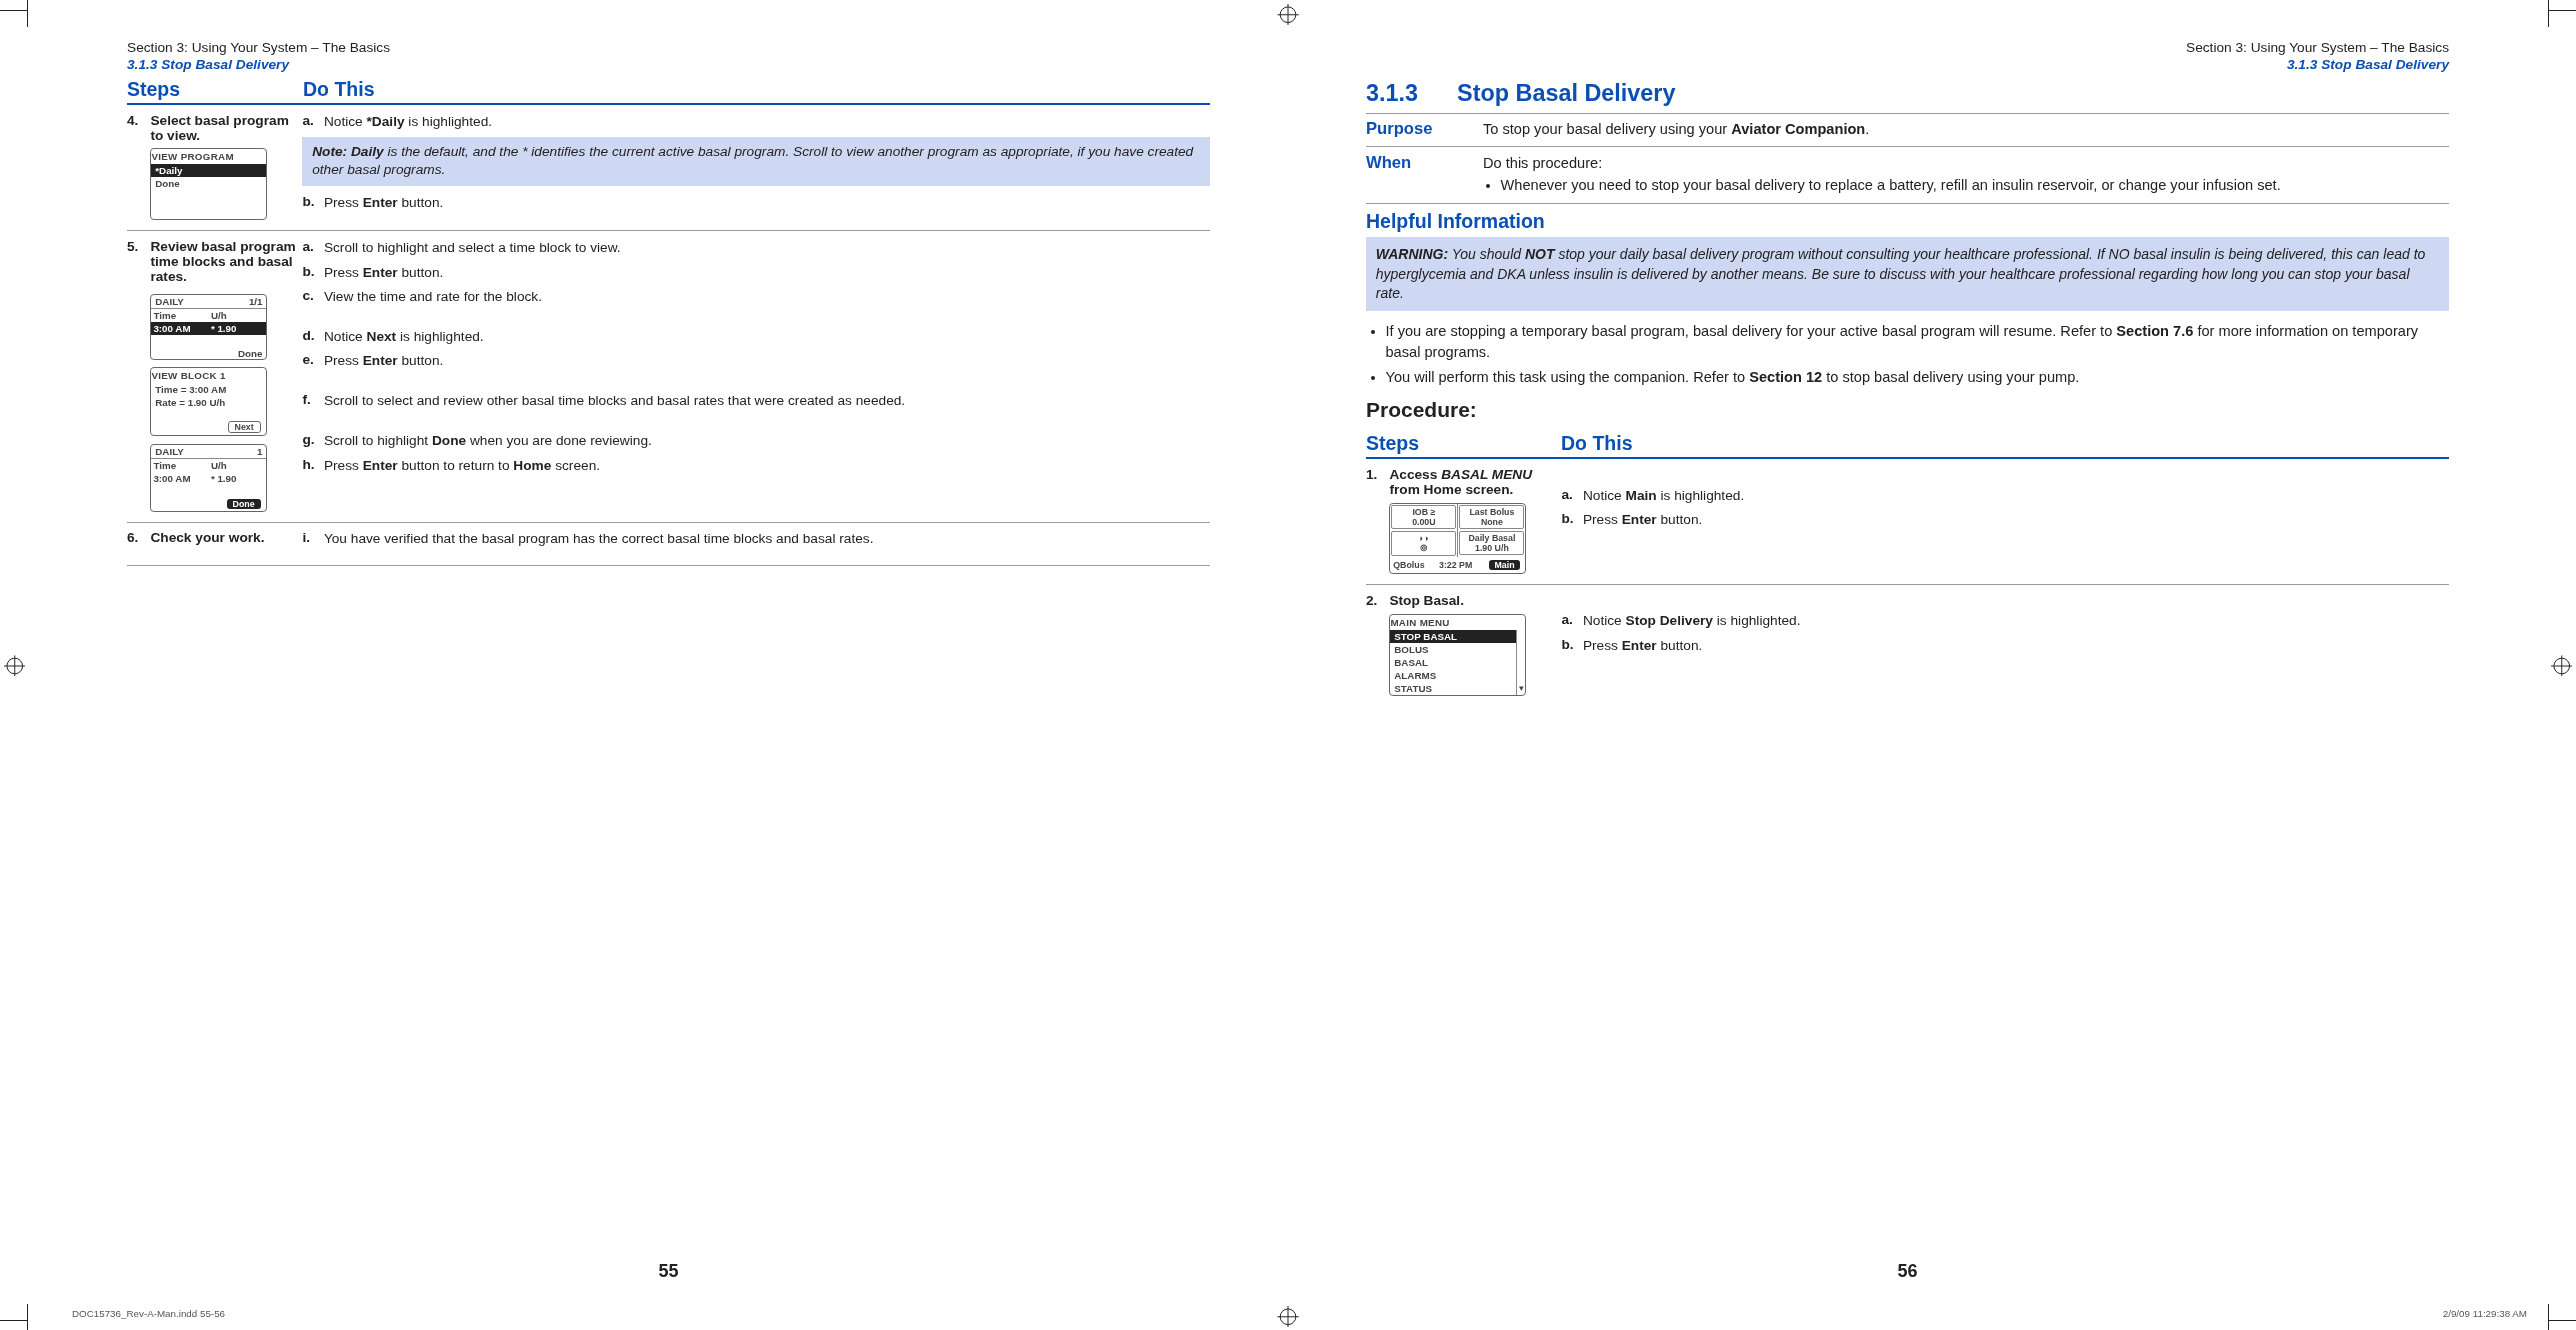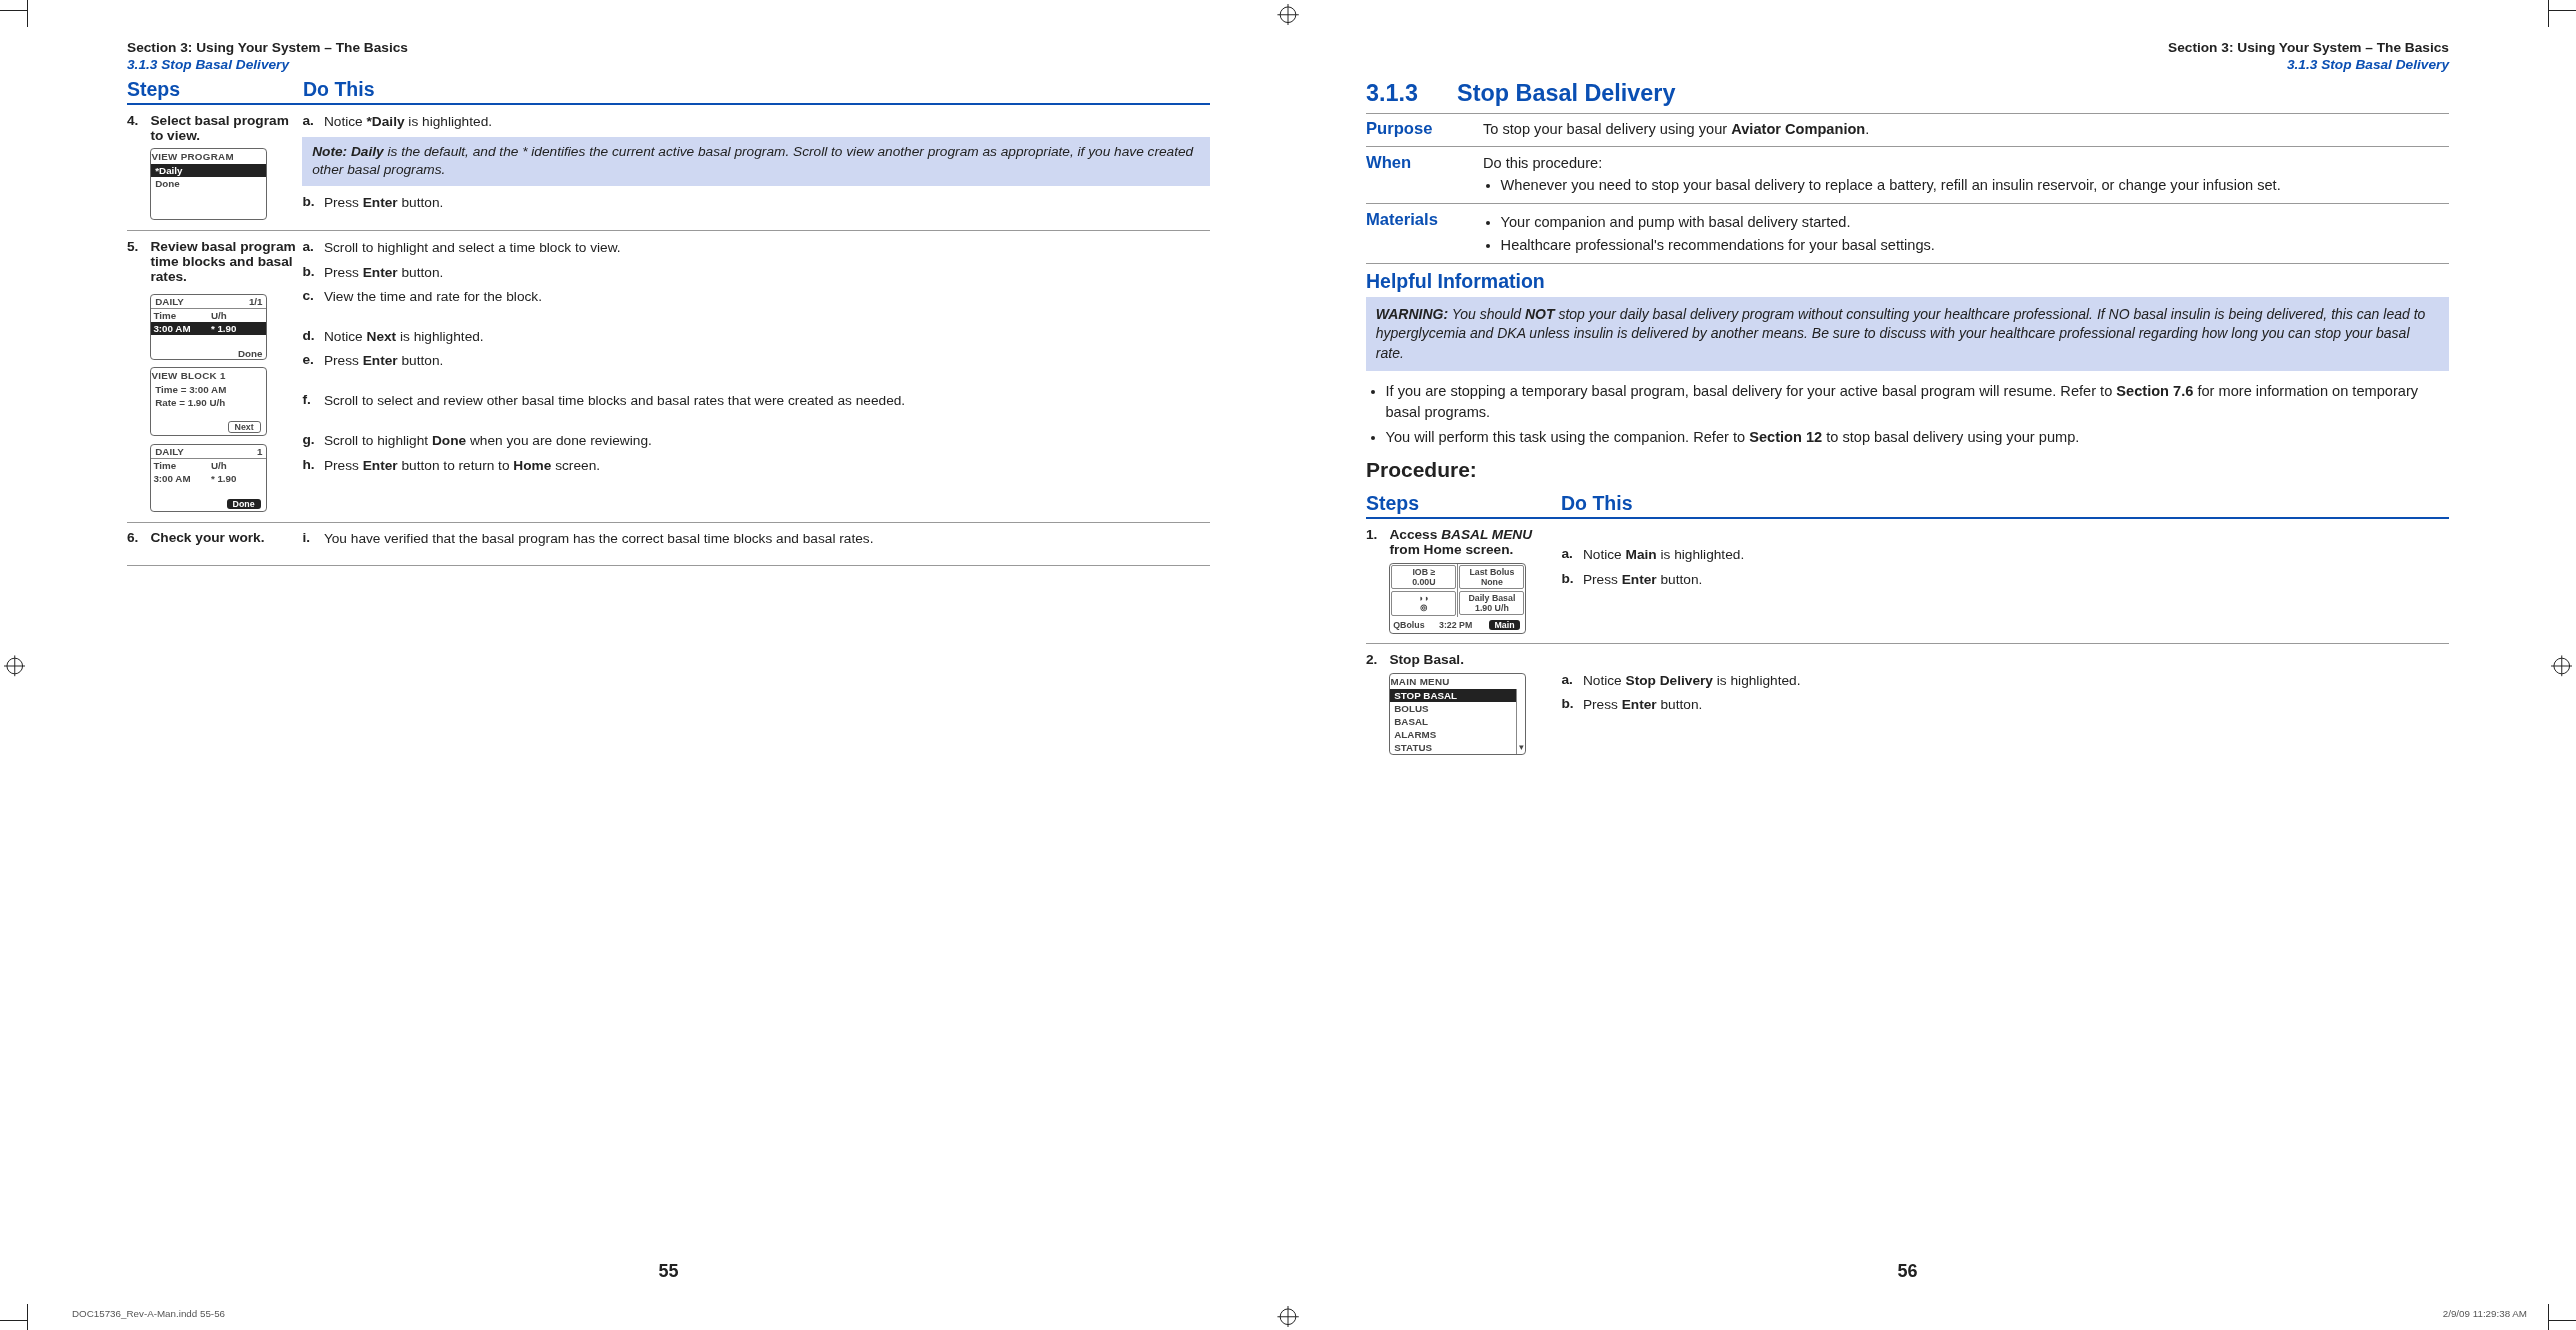"Section 3: Using Your System" .running-head { font-weight: 700 -> 400 }
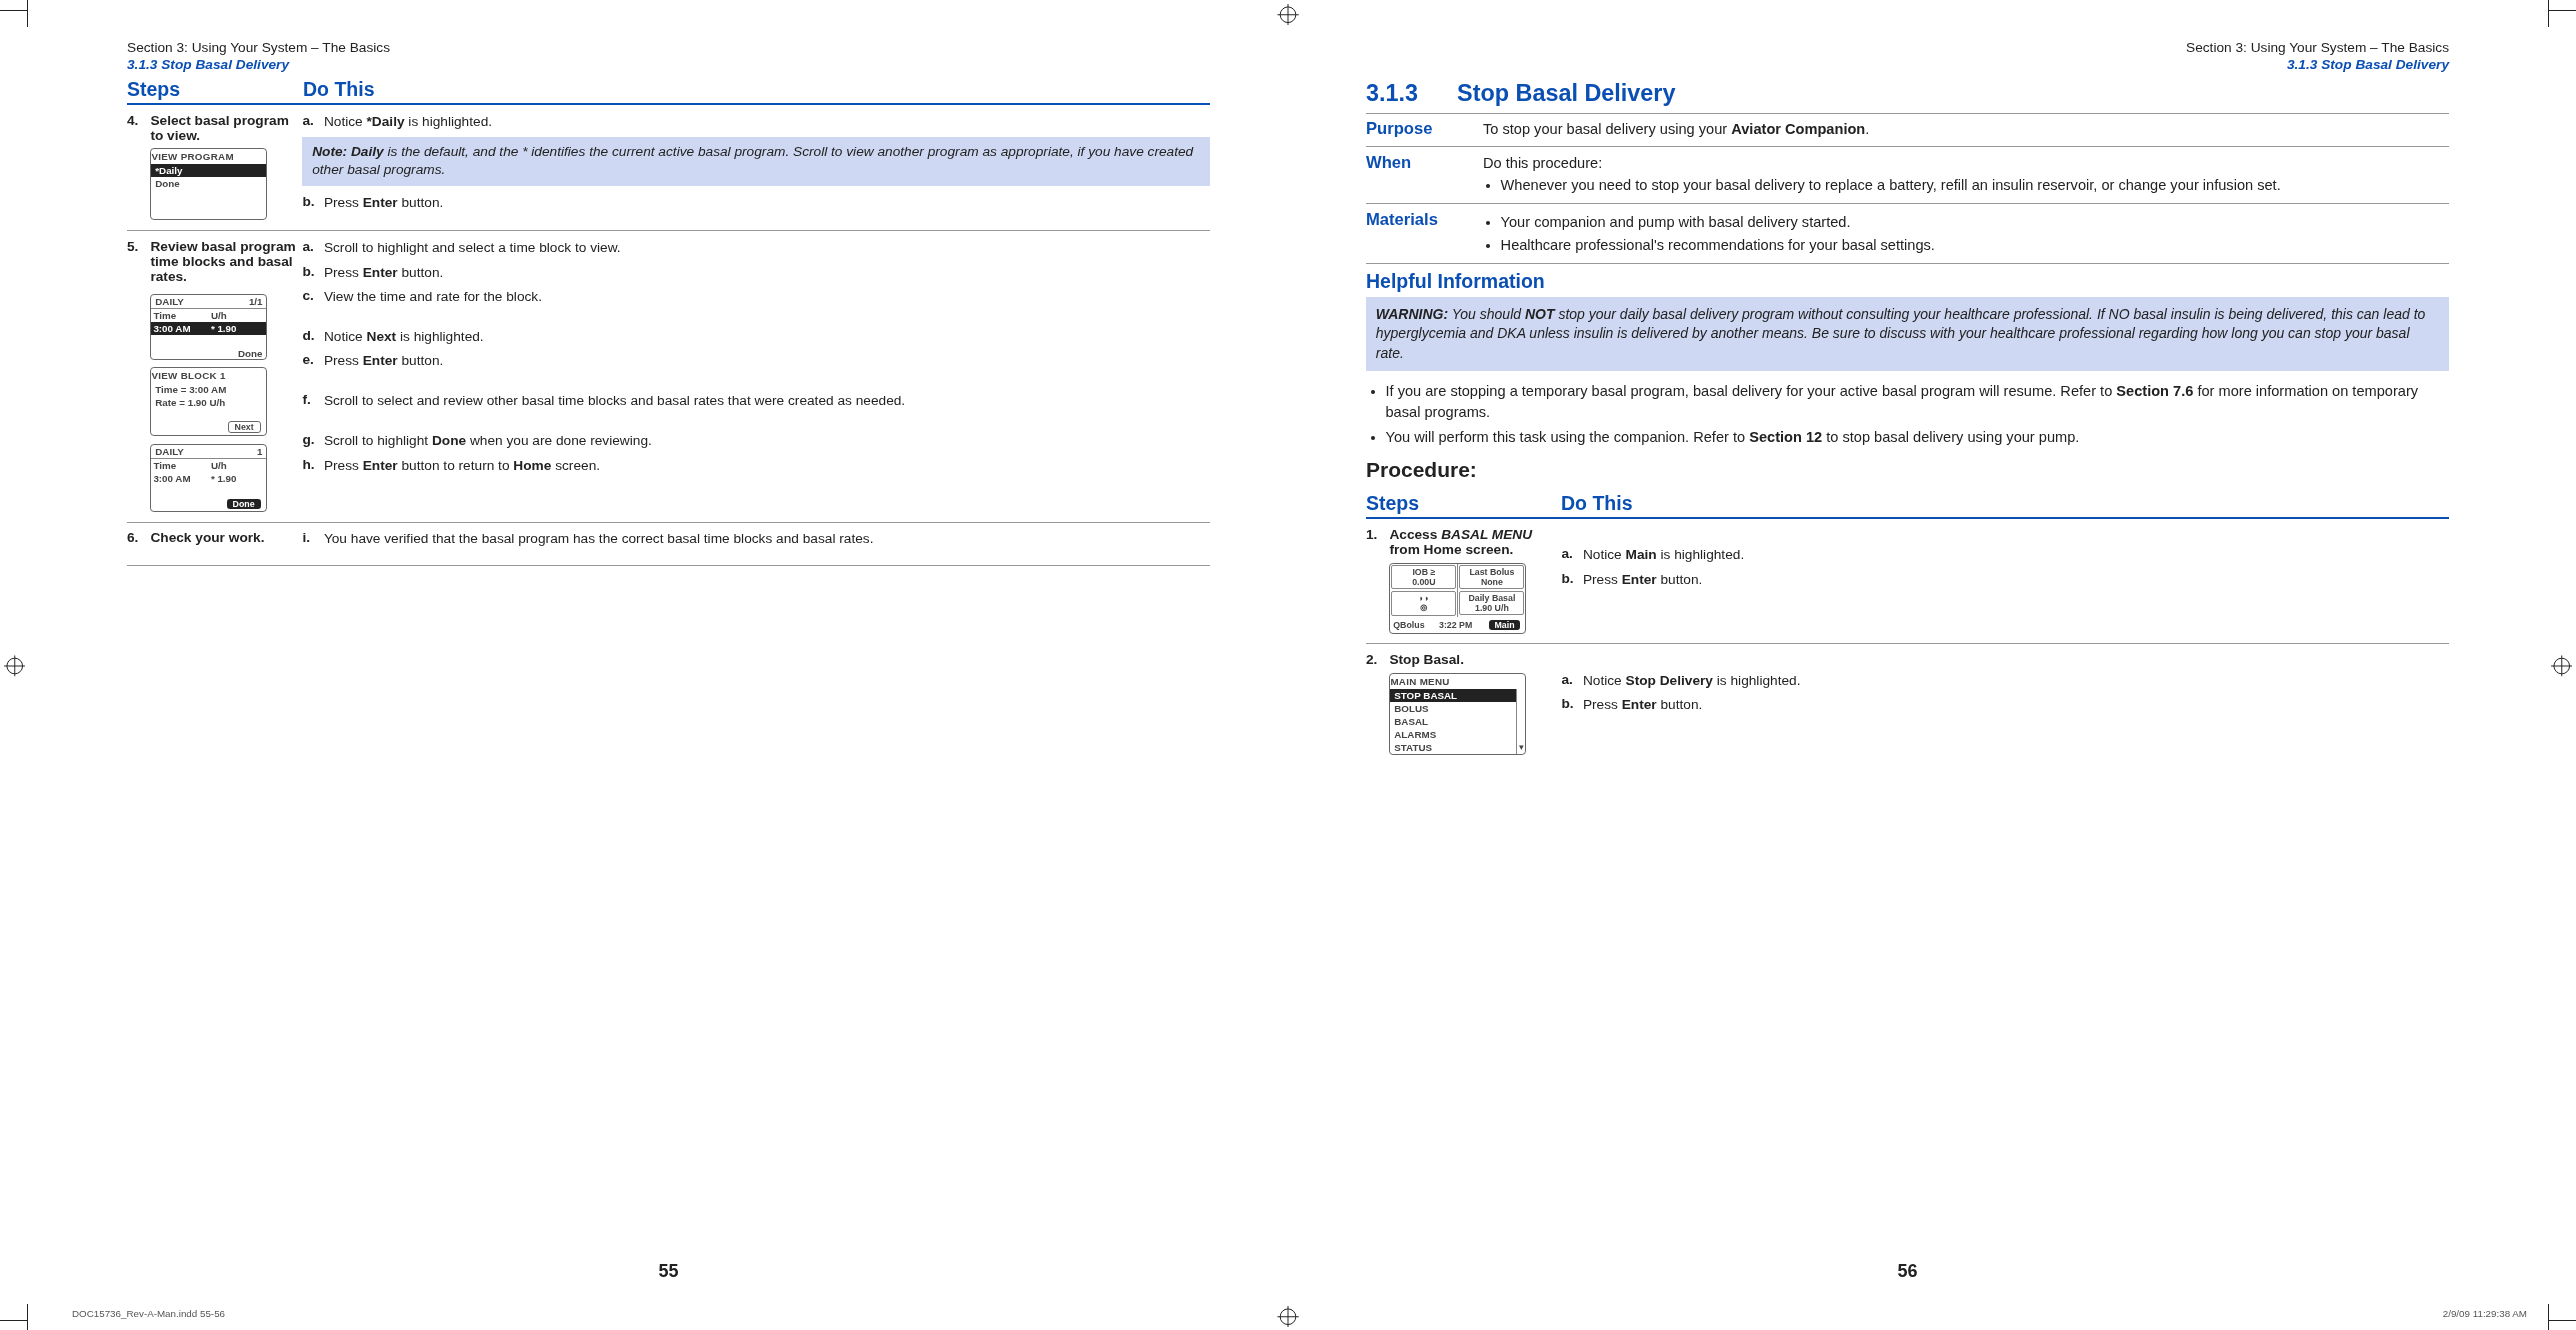"Materials" div.info-row { html: <div> <div>Materials</div> <div> <ul> <li>Your companion and pump with basal delivery started.</li> <li>Healthcare professional's recommendations for your basal settings.</li> </ul> </div> </div> -> none }
